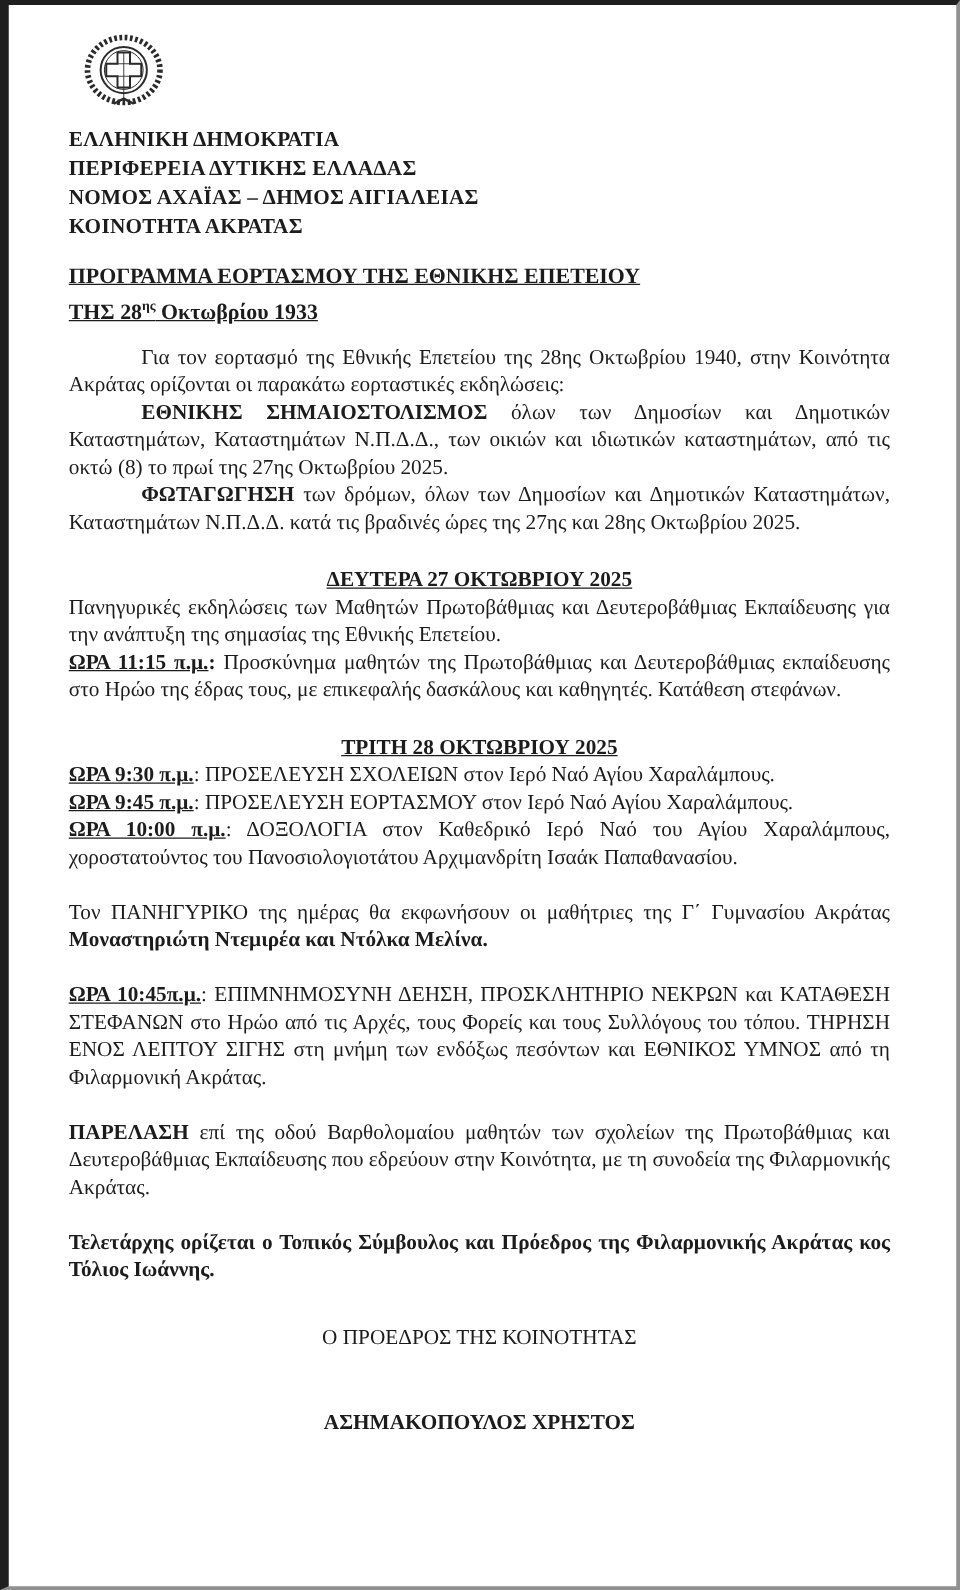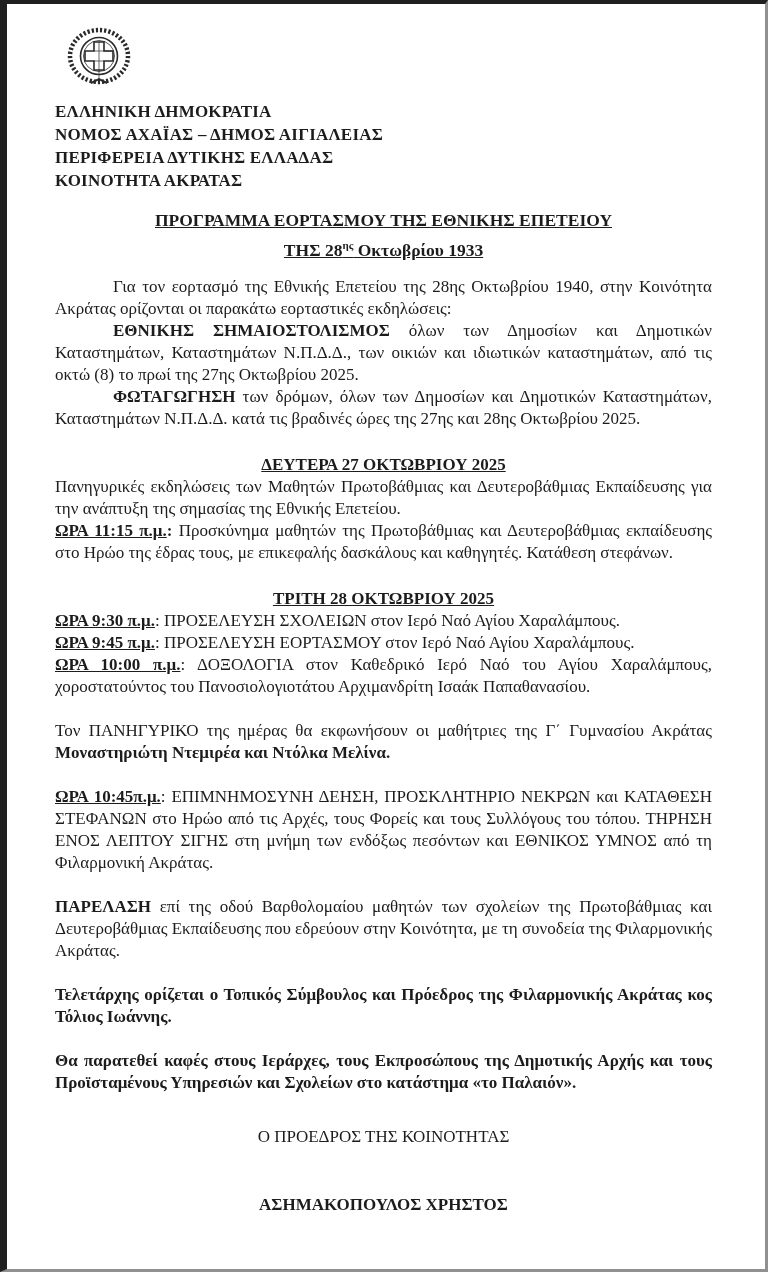"ΝΟΜΟΣ ΑΧΑΪΑΣ – ΔΗΜΟΣ ΑΙΓΙΑΛΕΙΑΣ" div.hdr-line { order: before "ΠΕΡΙΦΕΡΕΙΑ ΔΥΤΙΚΗΣ ΕΛΛΑΔΑΣ" -> after "ΠΕΡΙΦΕΡΕΙΑ ΔΥΤΙΚΗΣ ΕΛΛΑΔΑΣ" }
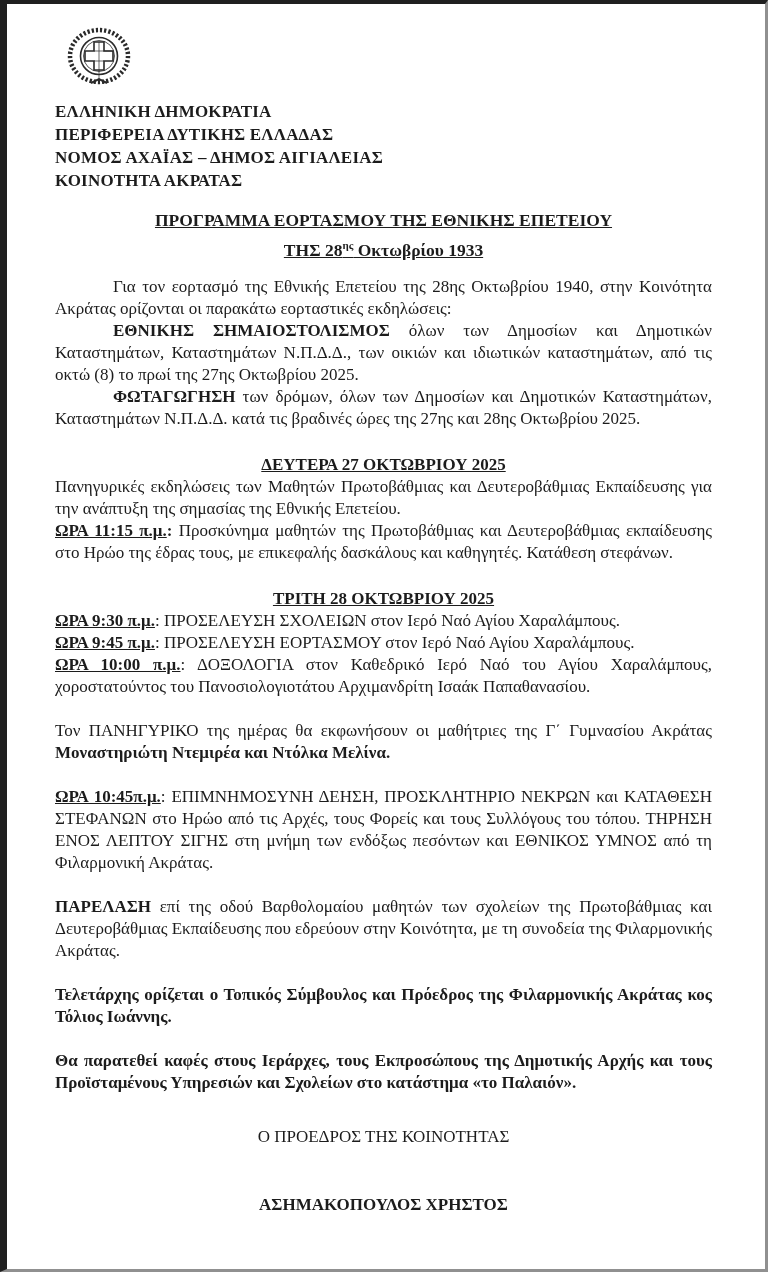"ΠΡΟΓΡΑΜΜΑ ΕΟΡΤΑΣΜΟΥ ΤΗΣ ΕΘΝΙΚΗΣ ΕΠΕΤΕΙΟΥ" .title { text-align: center -> none }
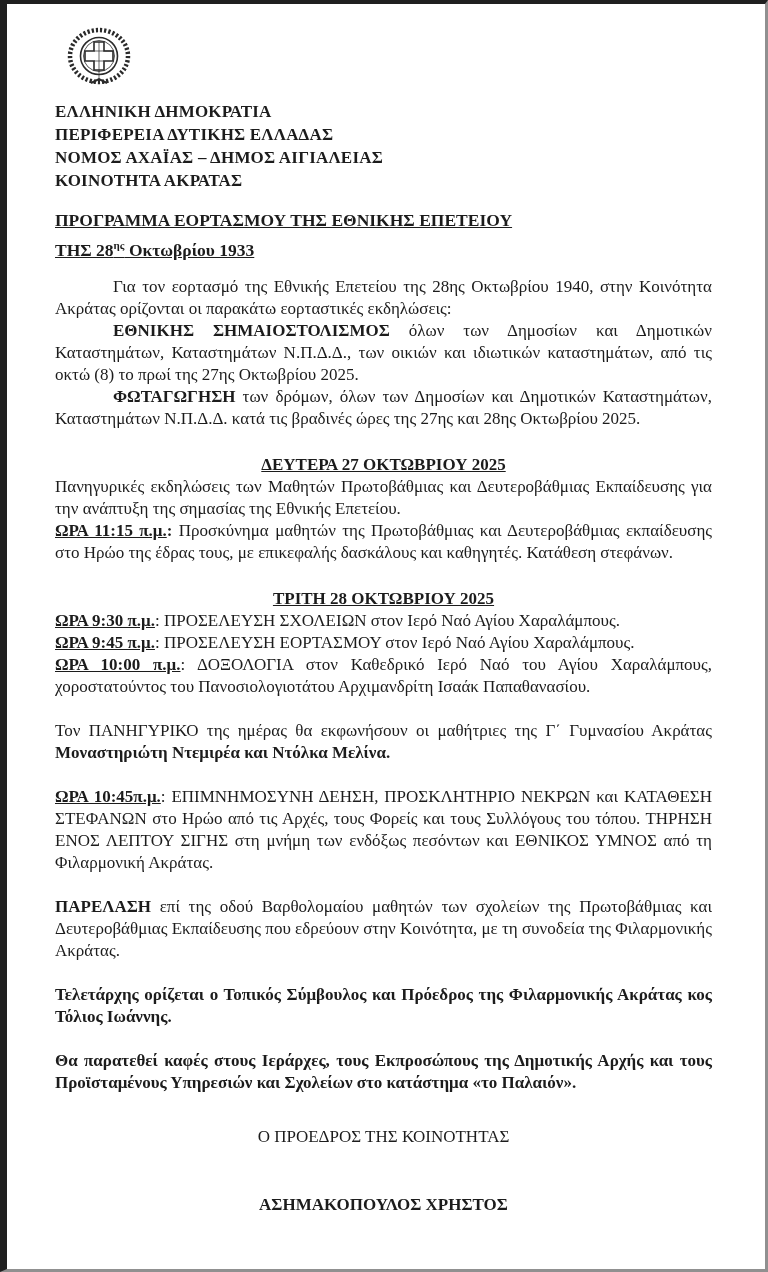"Θα παρατεθεί καφές στους Ιεράρχες," p.gap { html: <p><span>Θα παρατεθεί καφές στους Ιεράρχες, τους Εκπροσώπους της Δημοτικής Αρχής και τους Προϊσταμένους Υπηρεσιών και Σχολείων στο κατάστημα «το Παλαιόν».</span></p> -> none }
